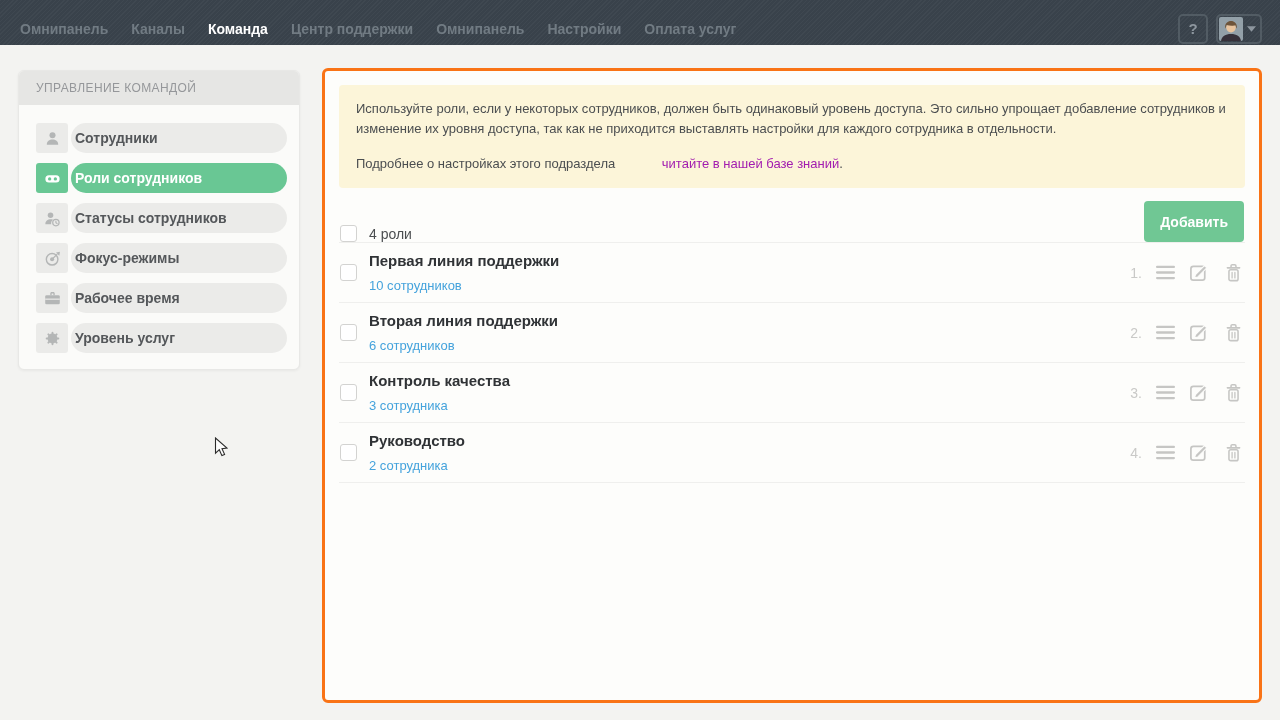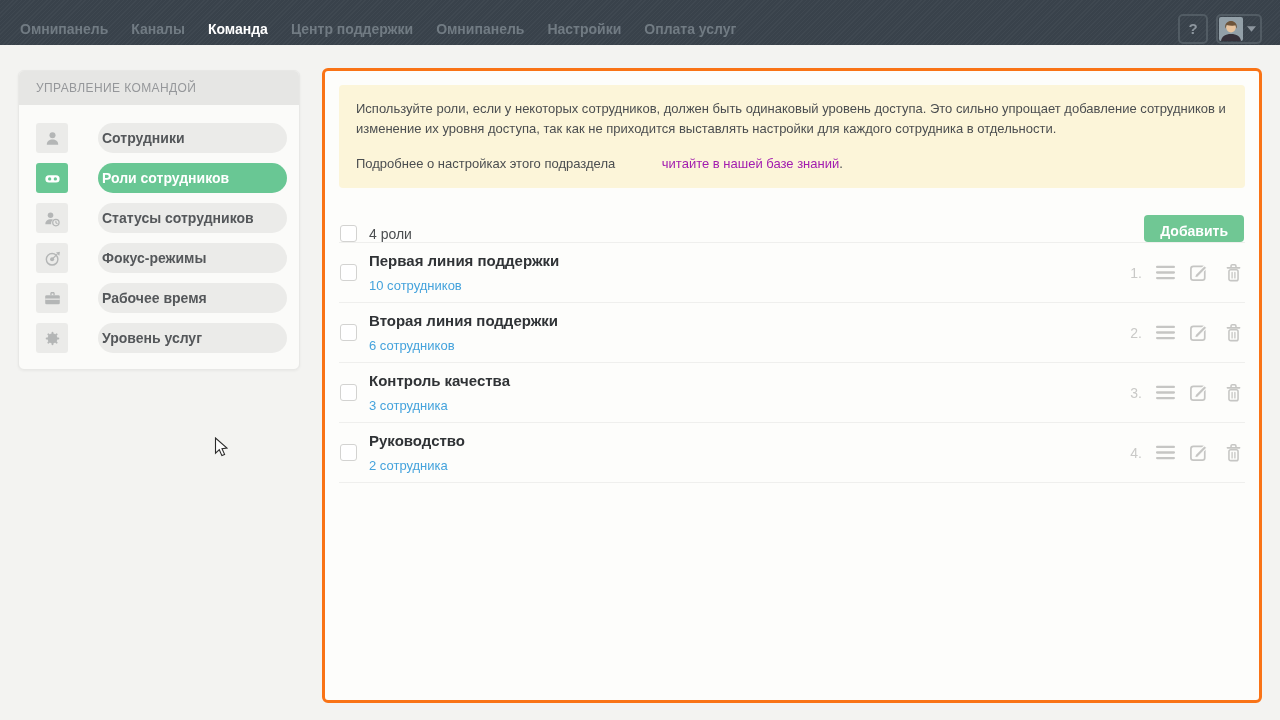"Сотрудники" .sidebar-item .label-box { margin-left: 27px -> none }
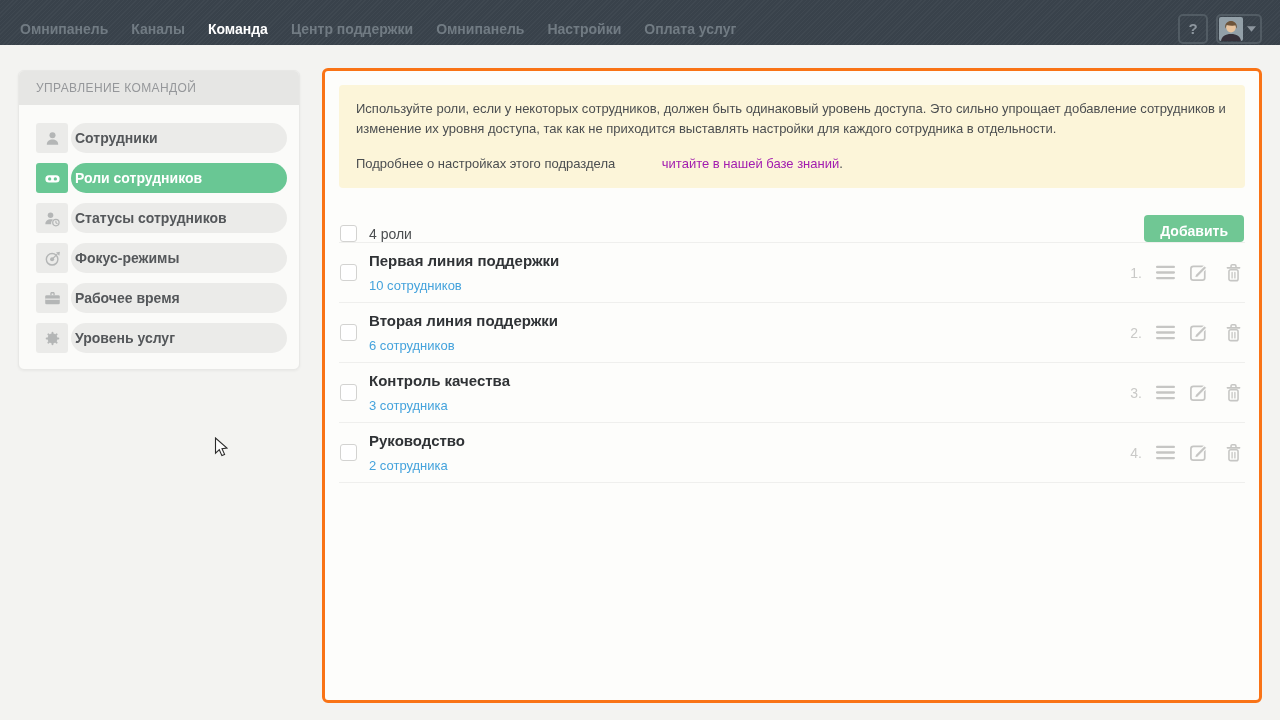"Добавить" .add-btn { height: 27px -> 41px }
